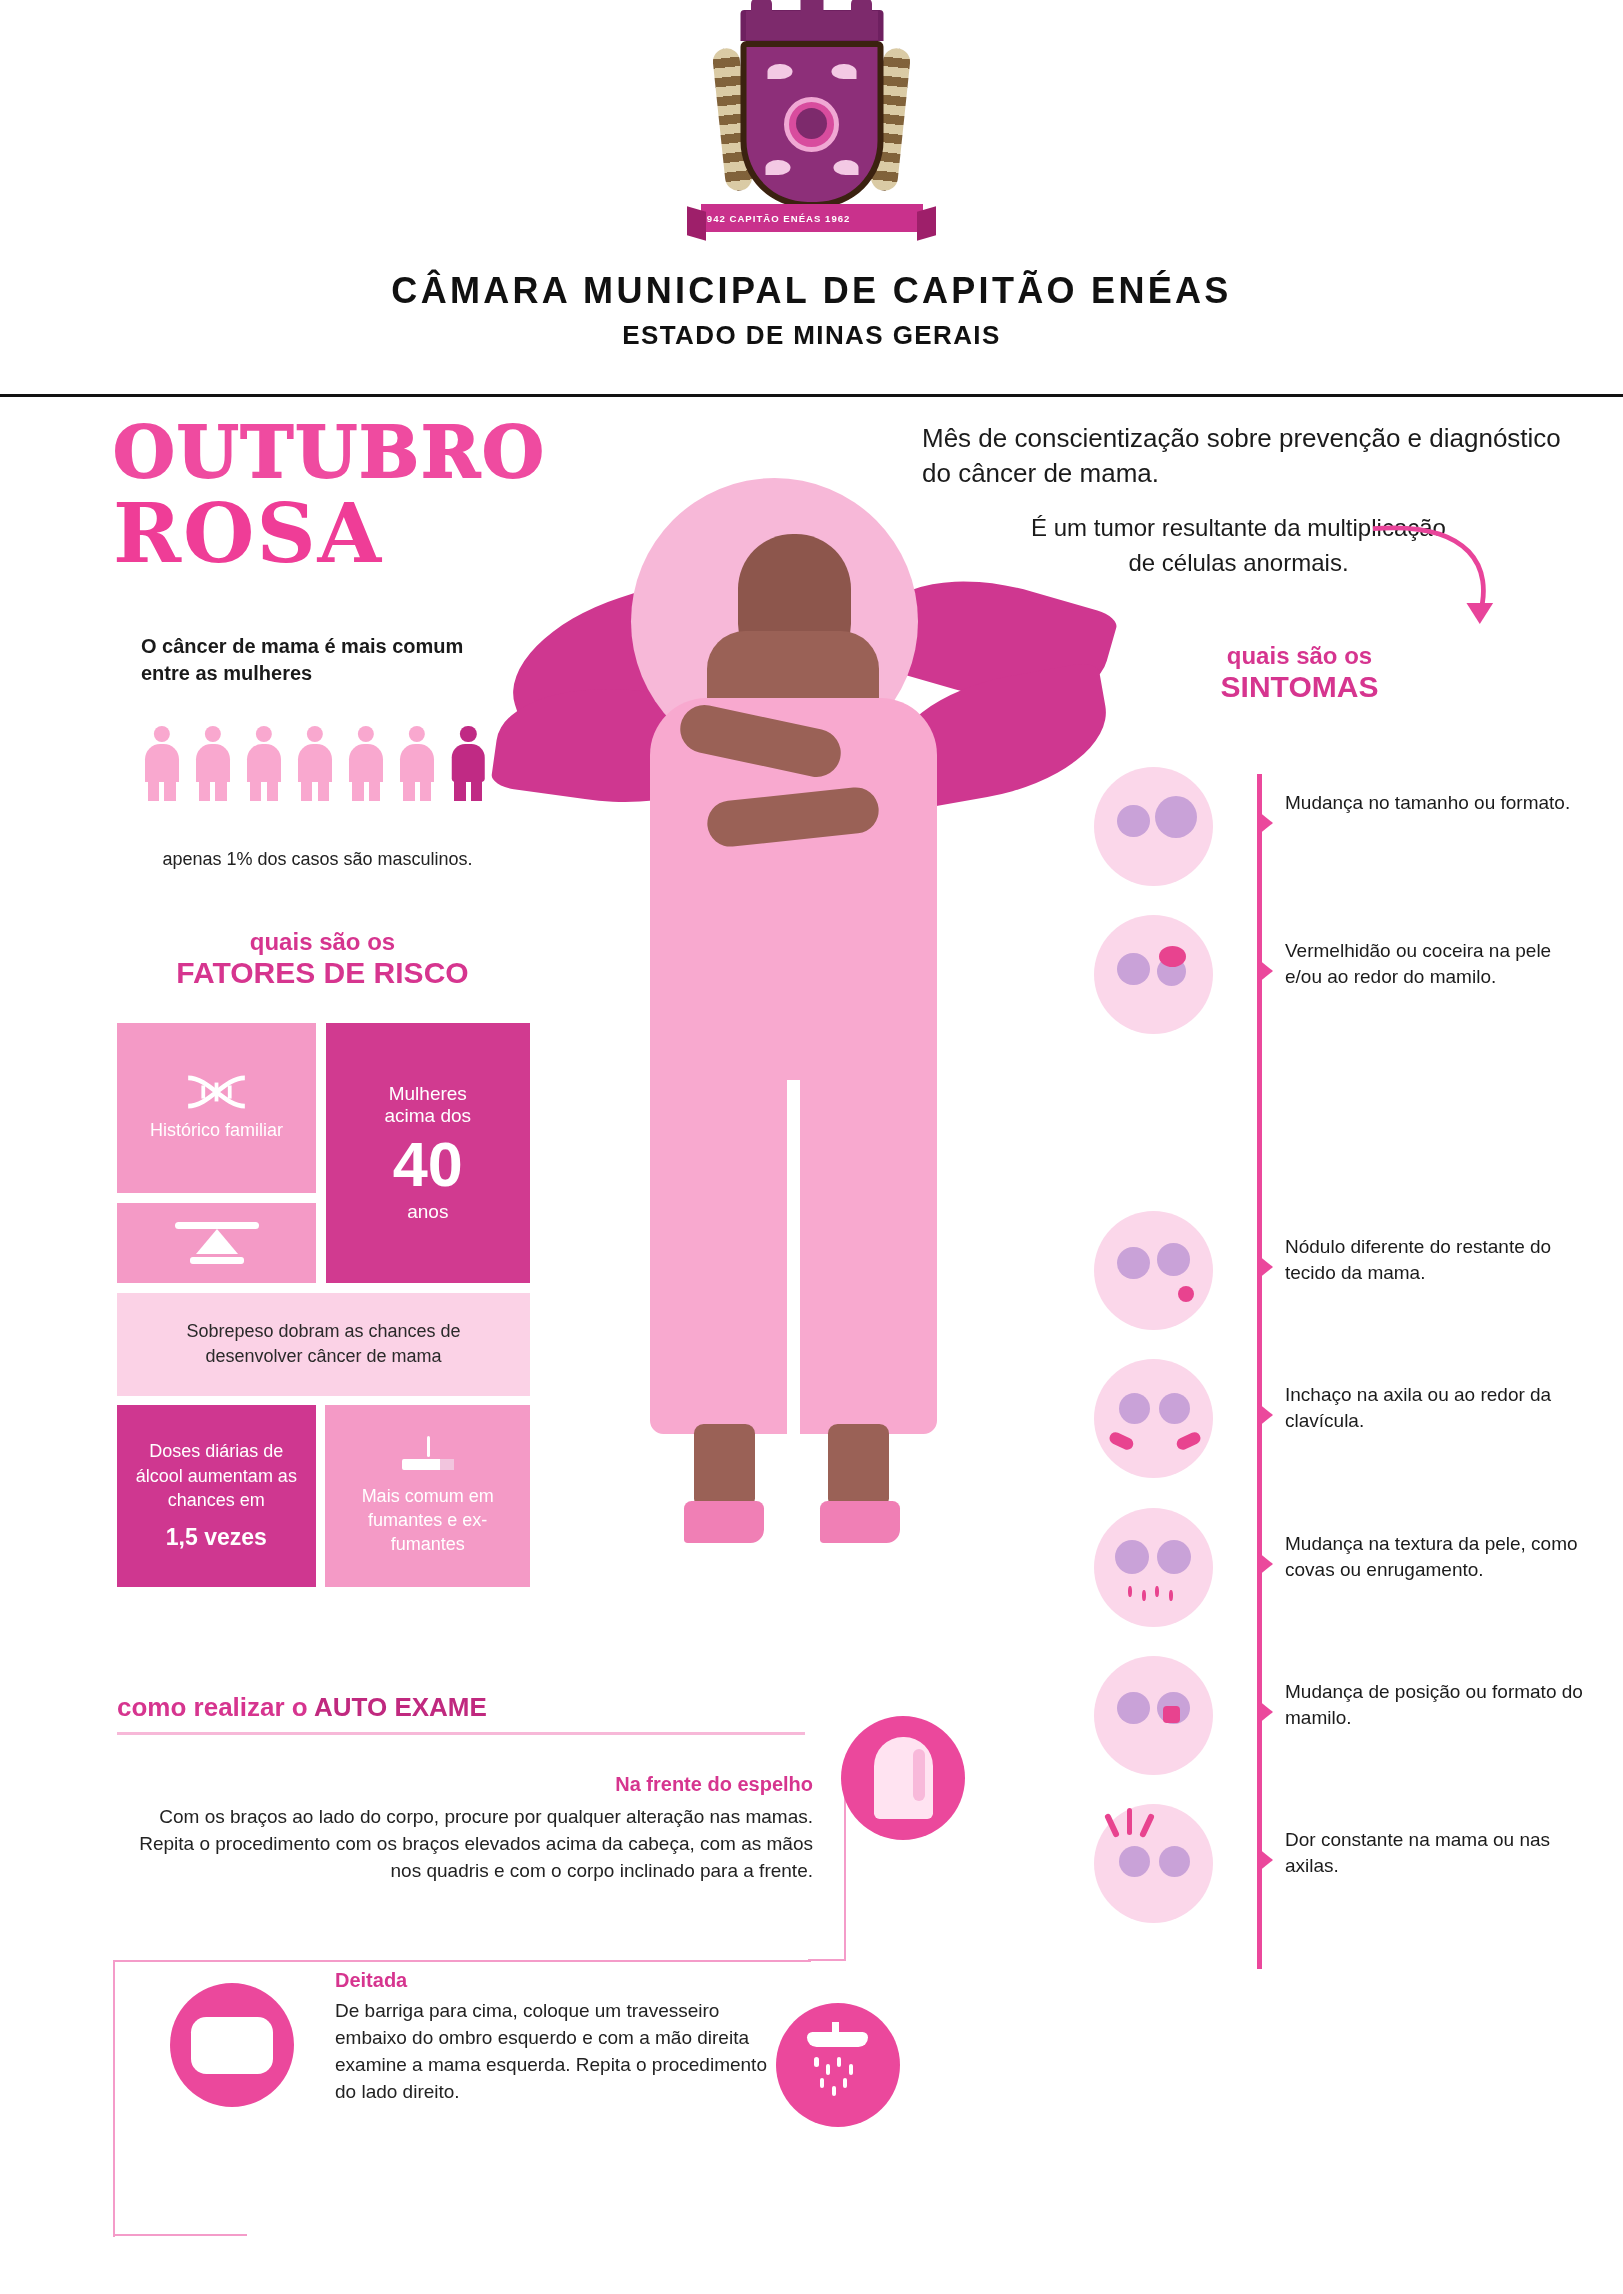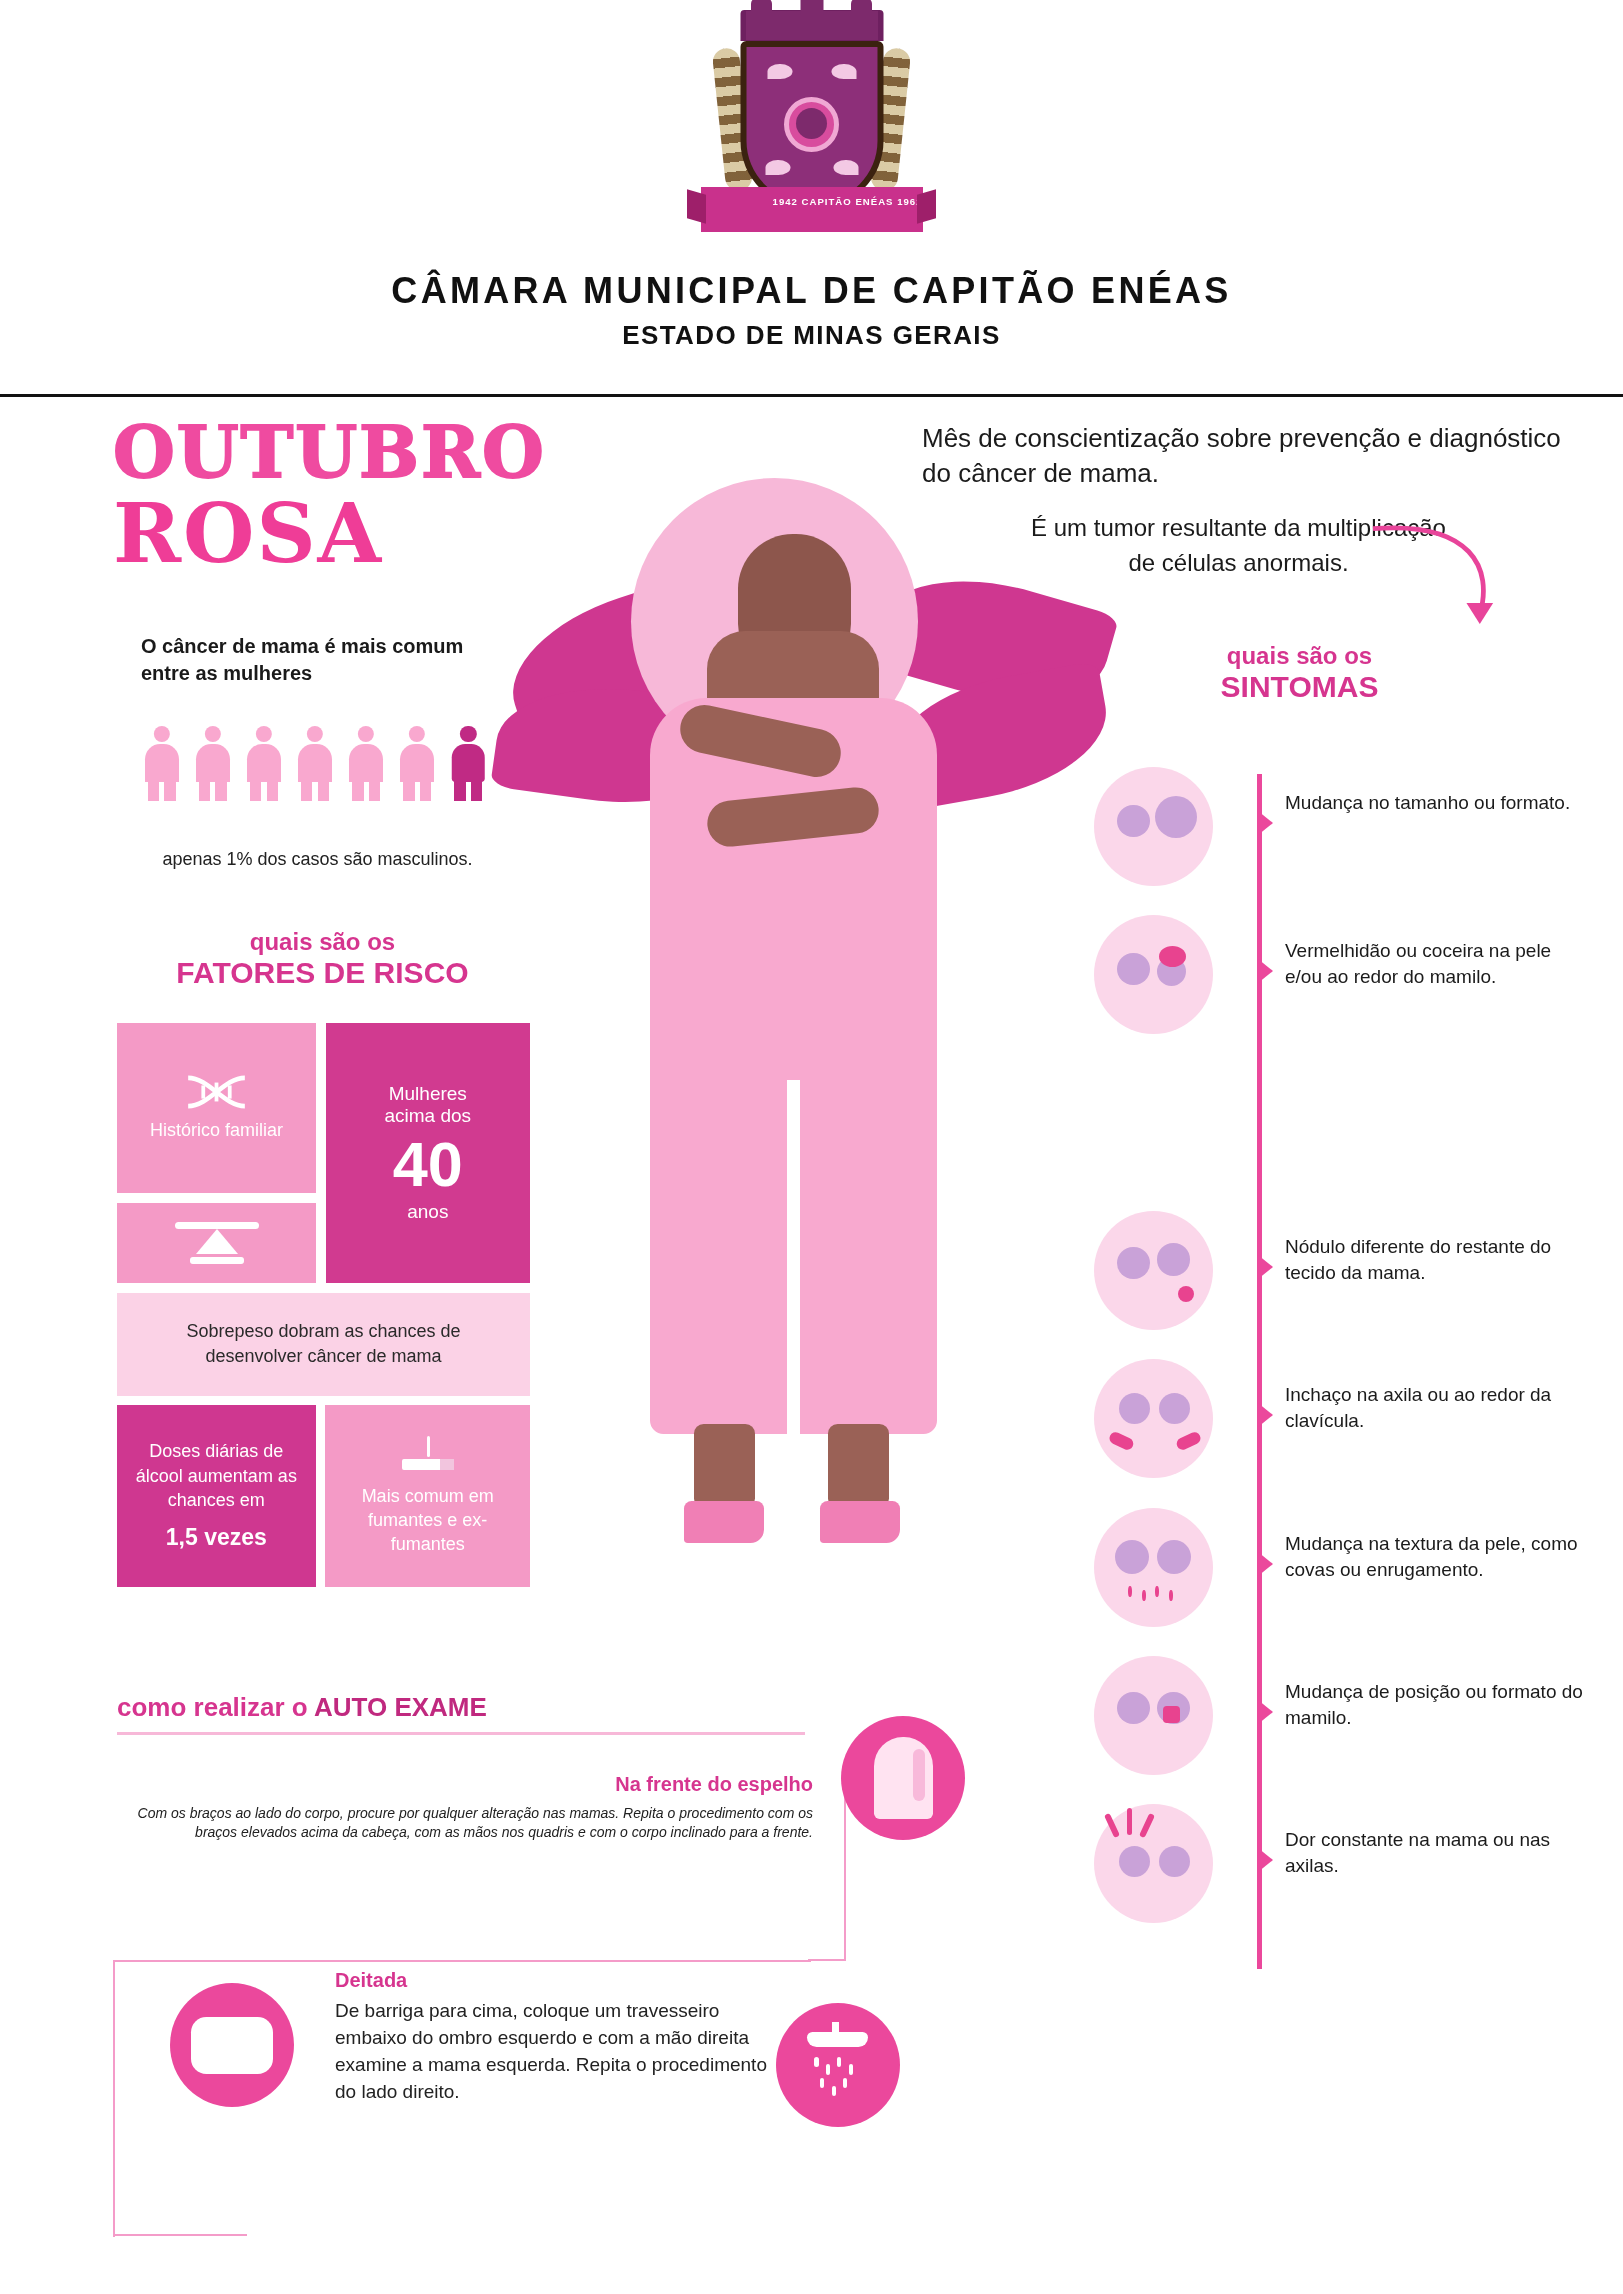"1942 CAPITÃO ENÉAS 1962" .crest-banner { height: 45px -> 28px; text-align: right -> left }
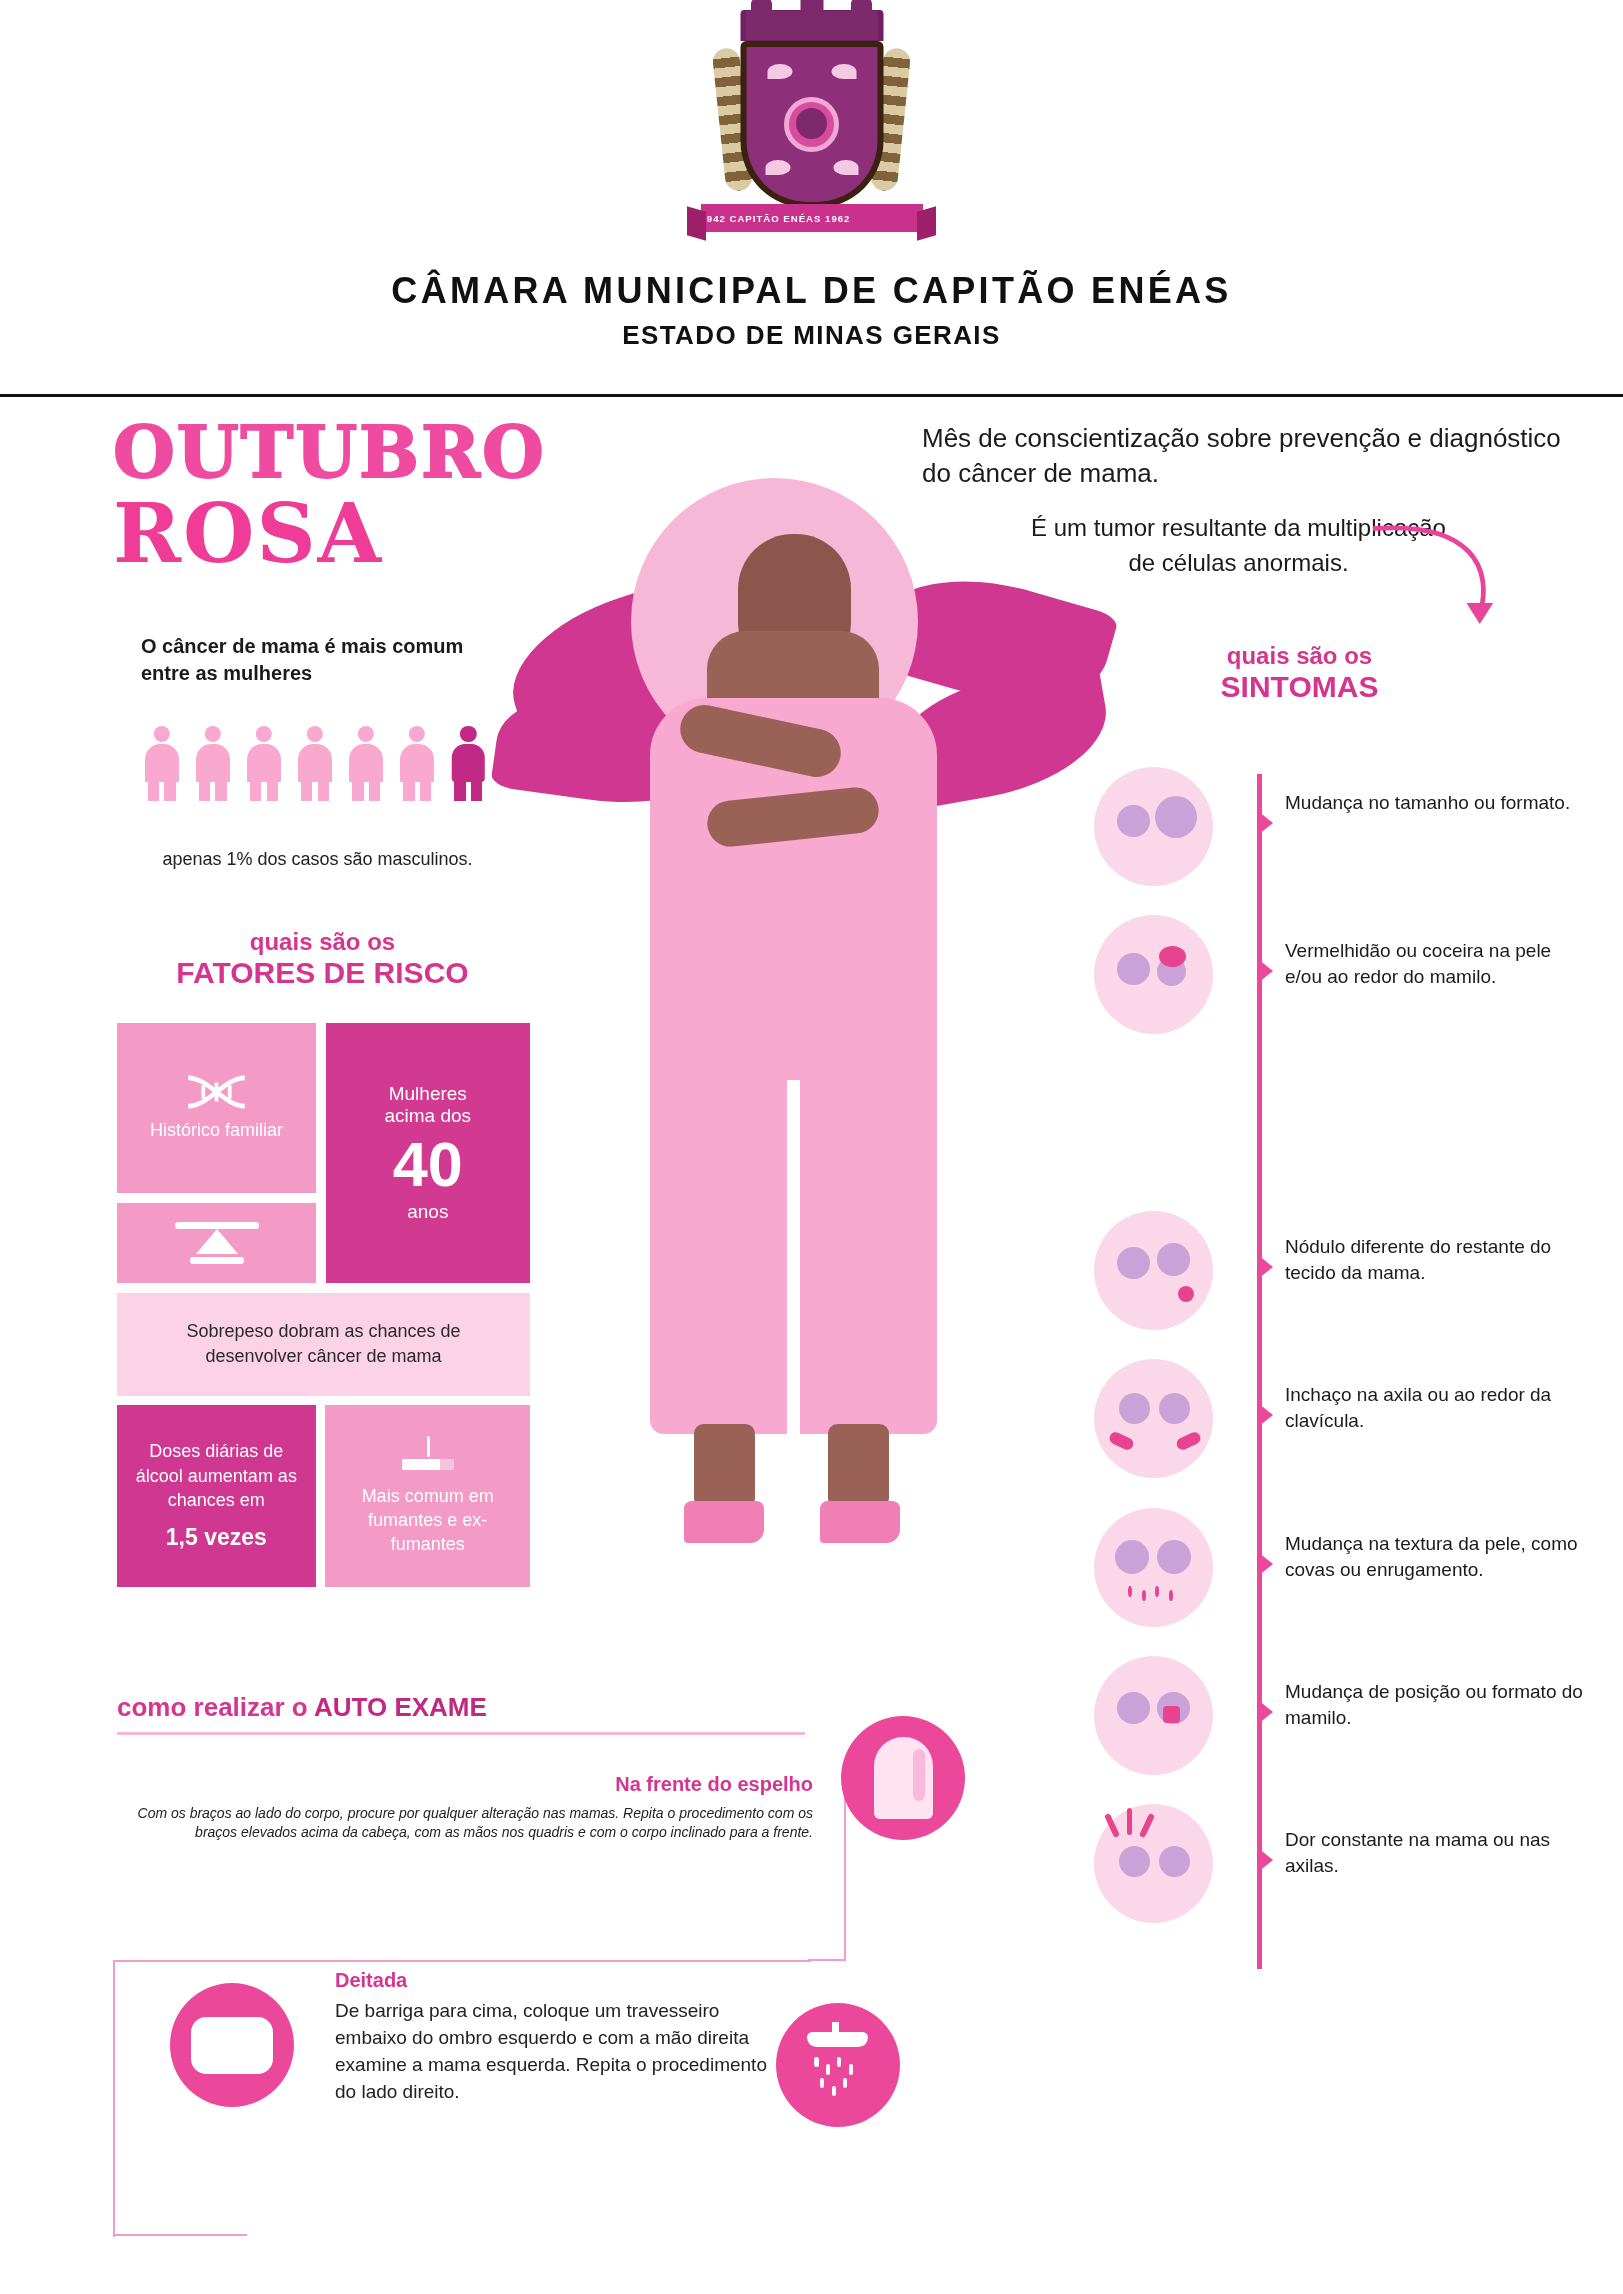"Com os braços ao lado" .exam1 .p { font-size: 14px -> 19px; font-style: italic -> none }
